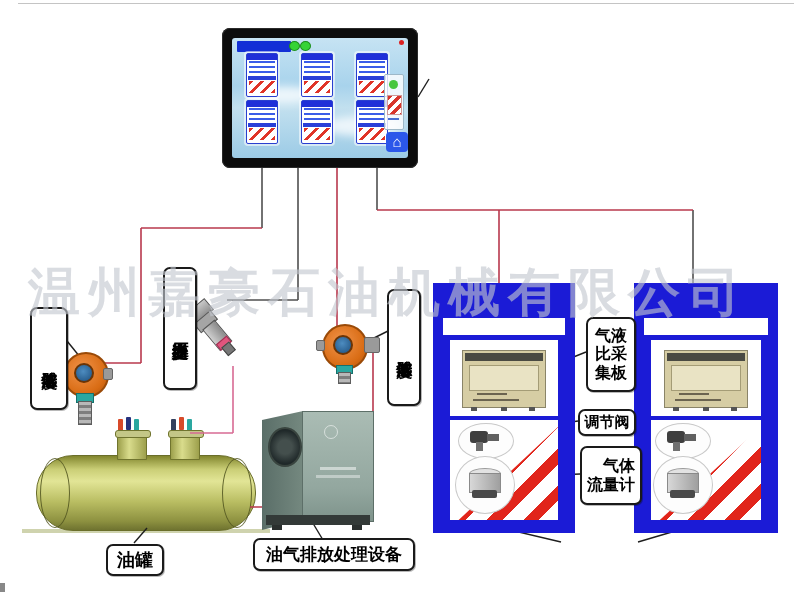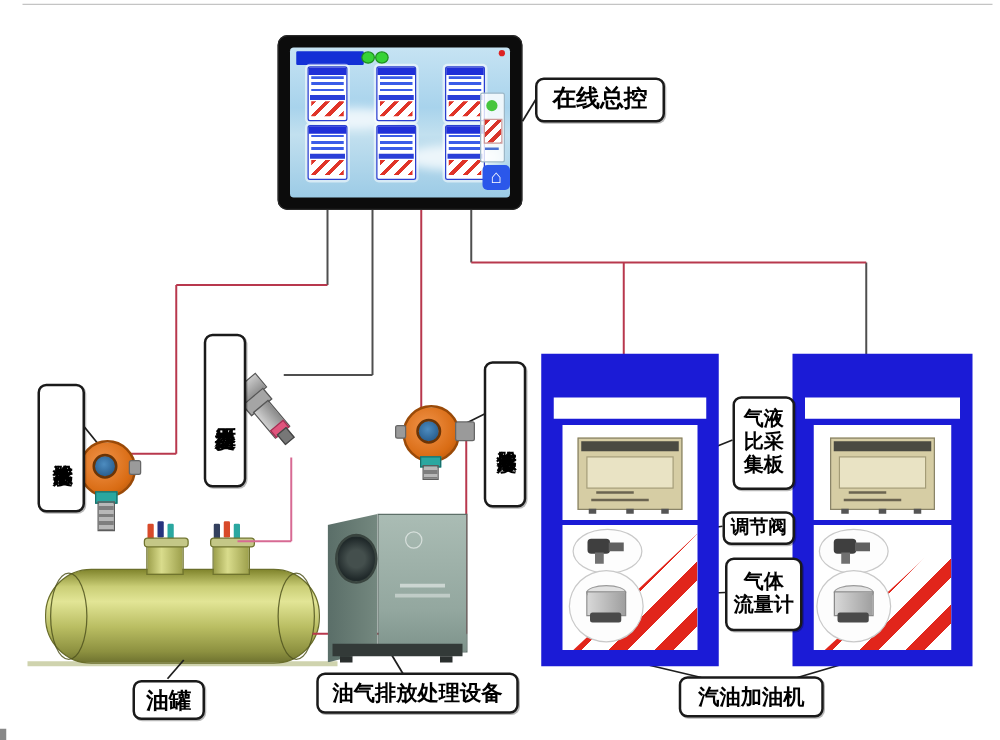"在线总控" div.lbl { html: <div>在线总控</div> -> none }
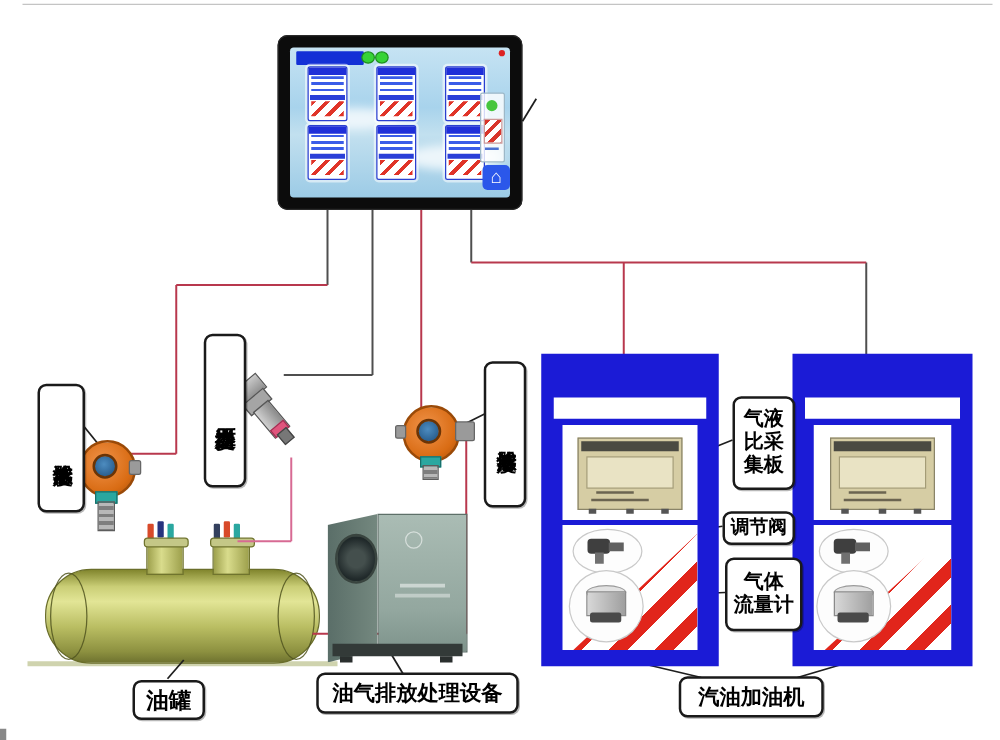"温州嘉豪石油机械有限公司" div.watermark { html: none -> <div>温州嘉豪石油机械有限公司</div> }
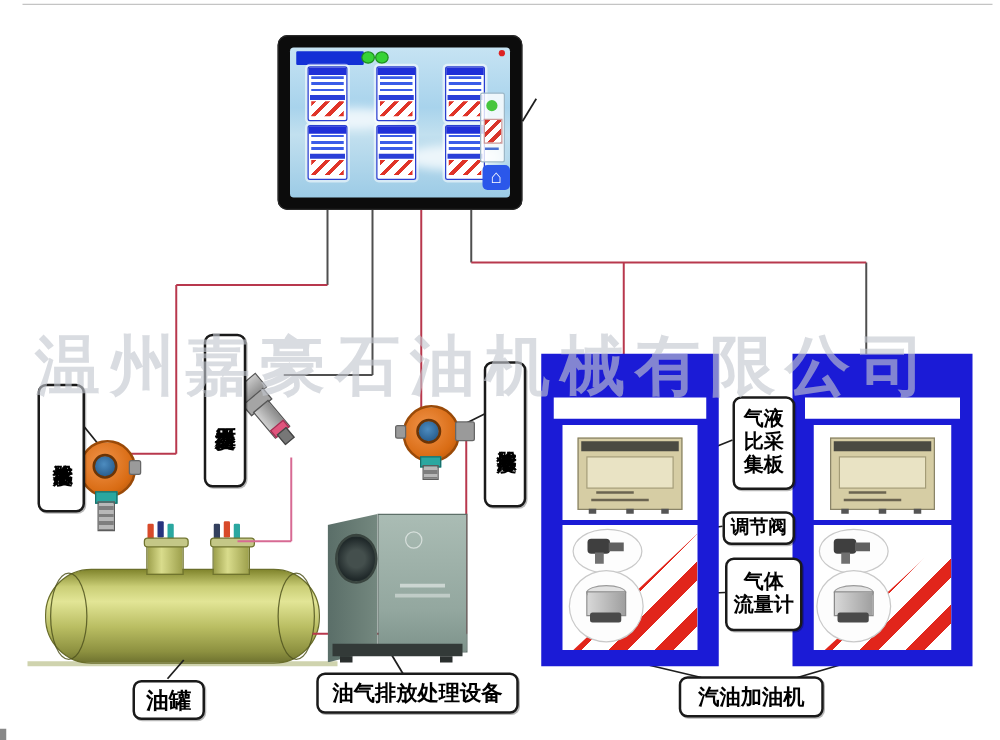"气体" #lbl-meter { text-align: none -> right }
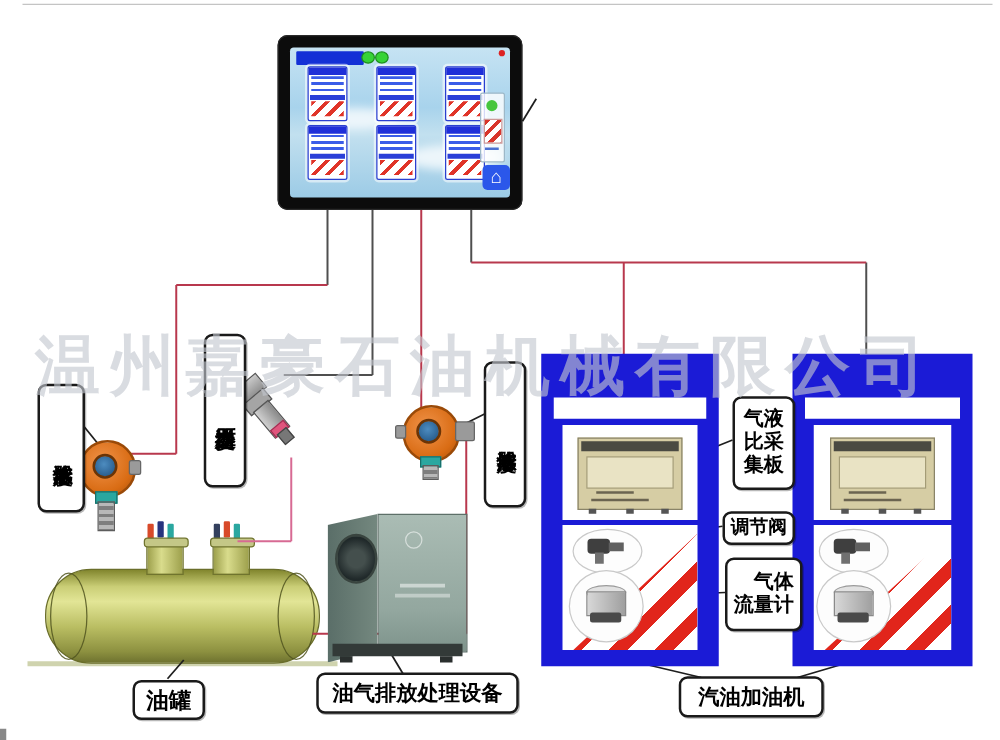"汽油加油机" div.lbl { html: <div>汽油加油机</div> -> none }
